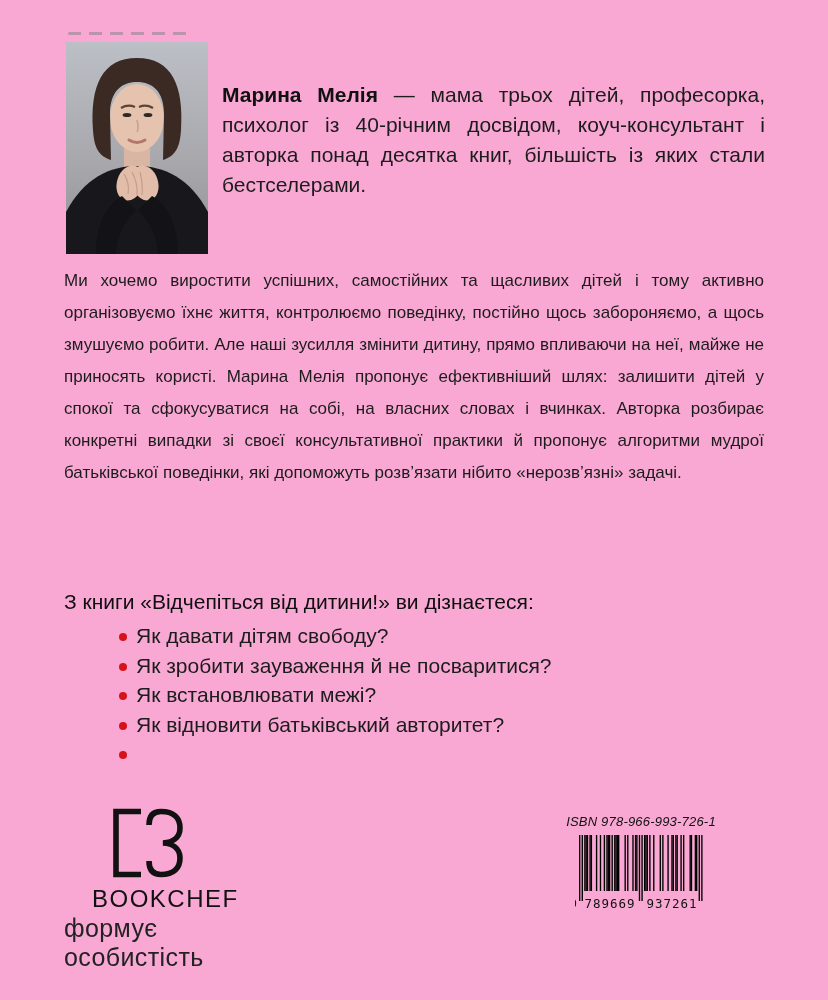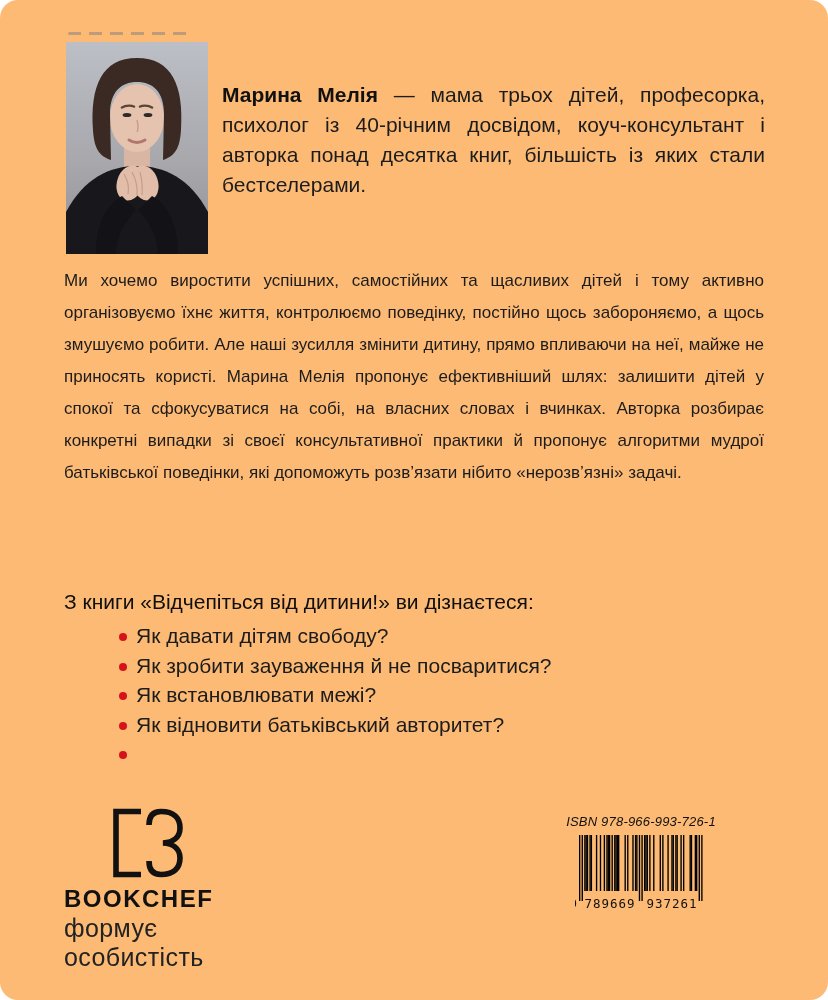"Марина Мелія — мама трьох" .page { background: #fdba74 -> #f9a8d4; border-radius: 18px -> none }
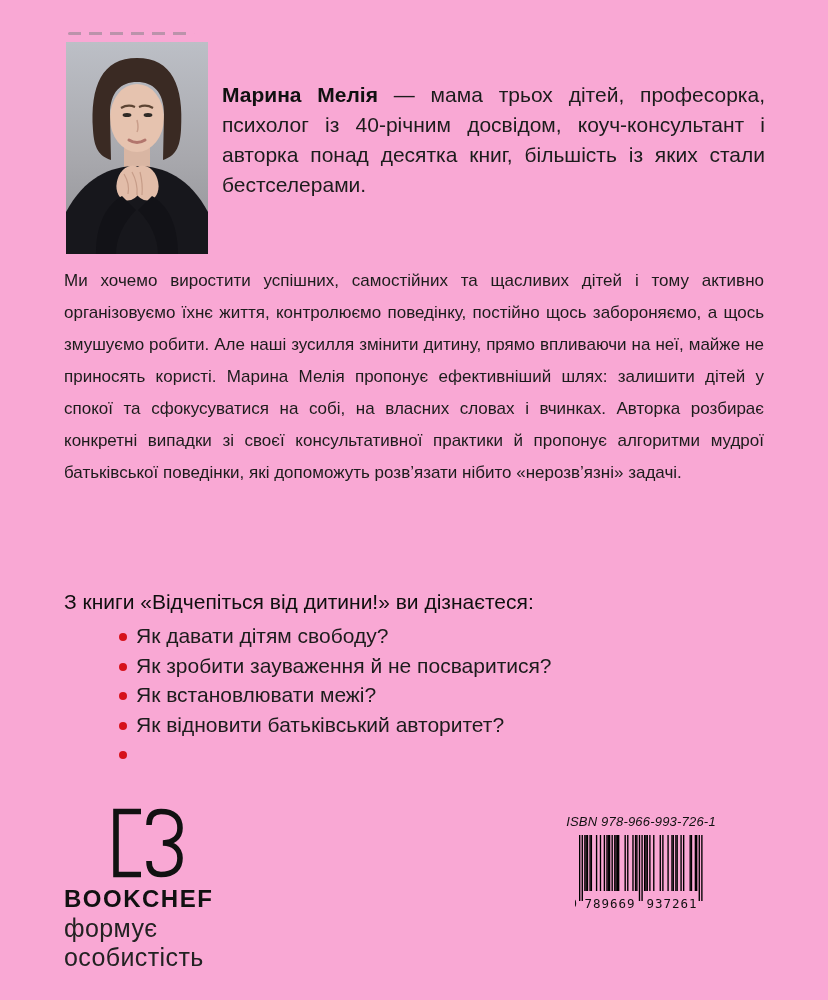"BOOKCHEF" .pub-name { font-weight: bold -> normal; margin-left: none -> 28px }
